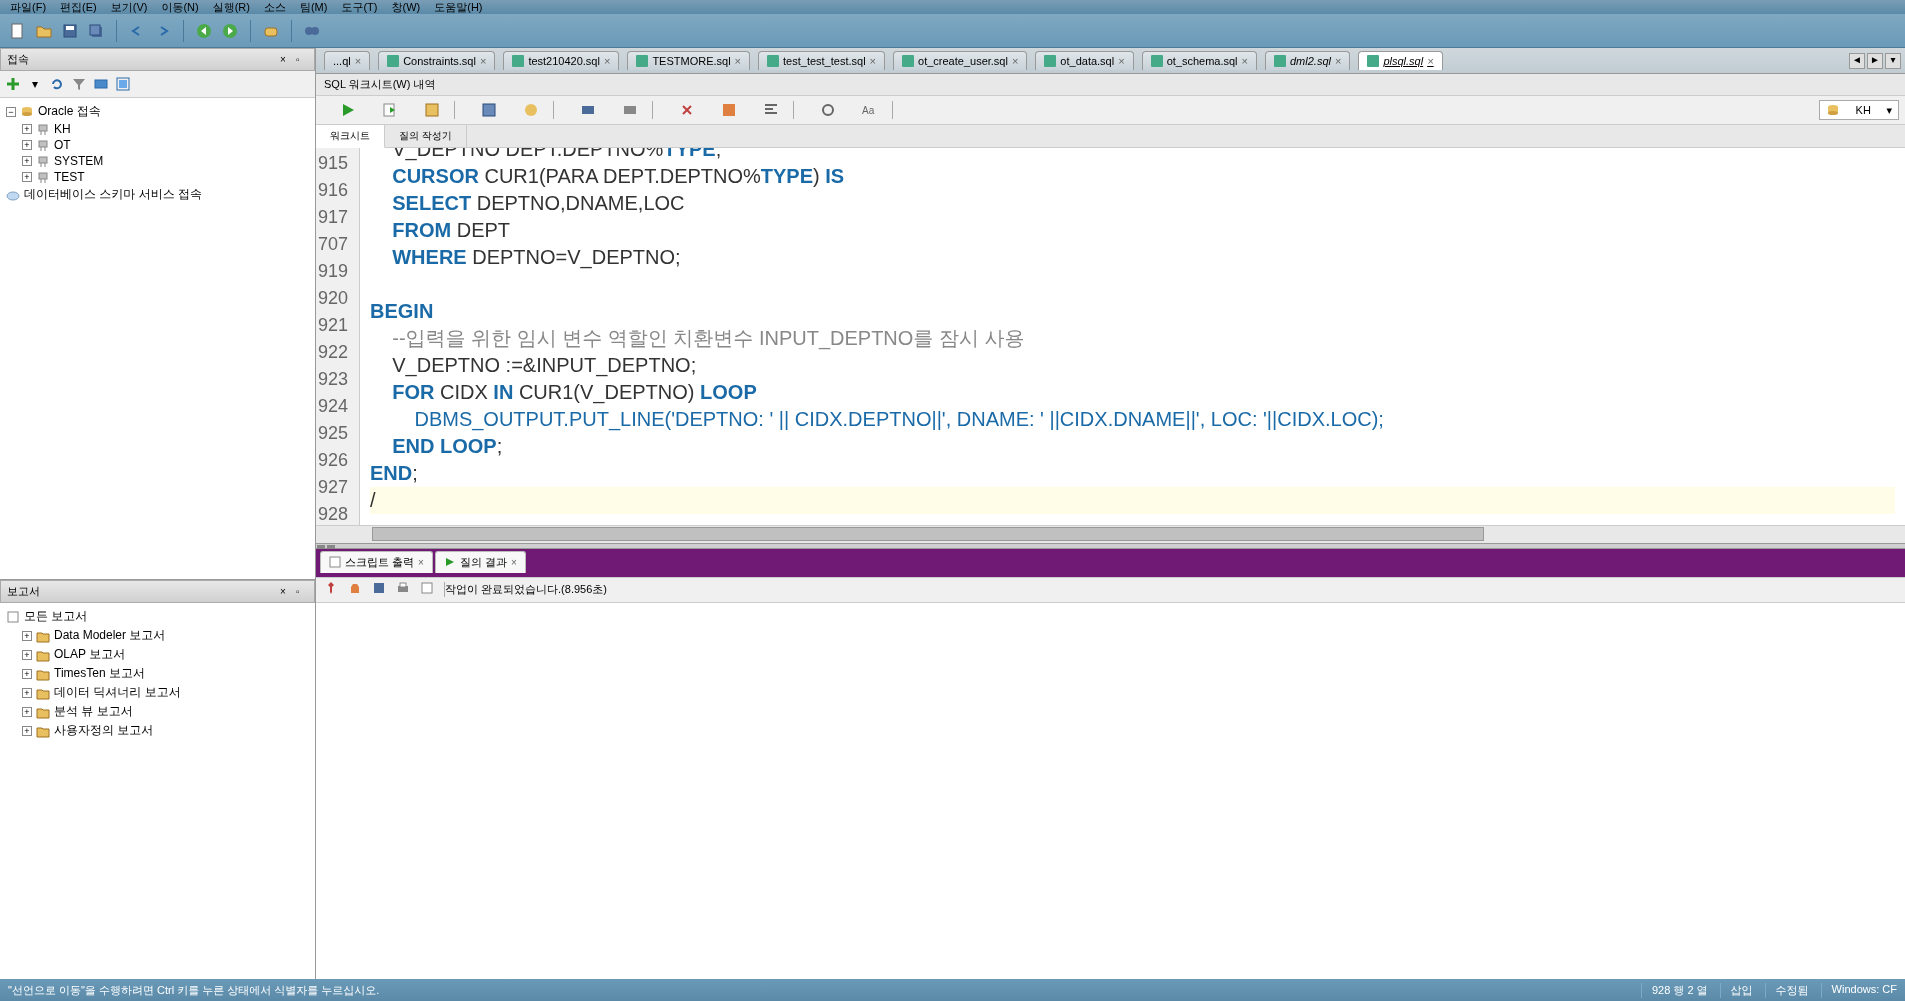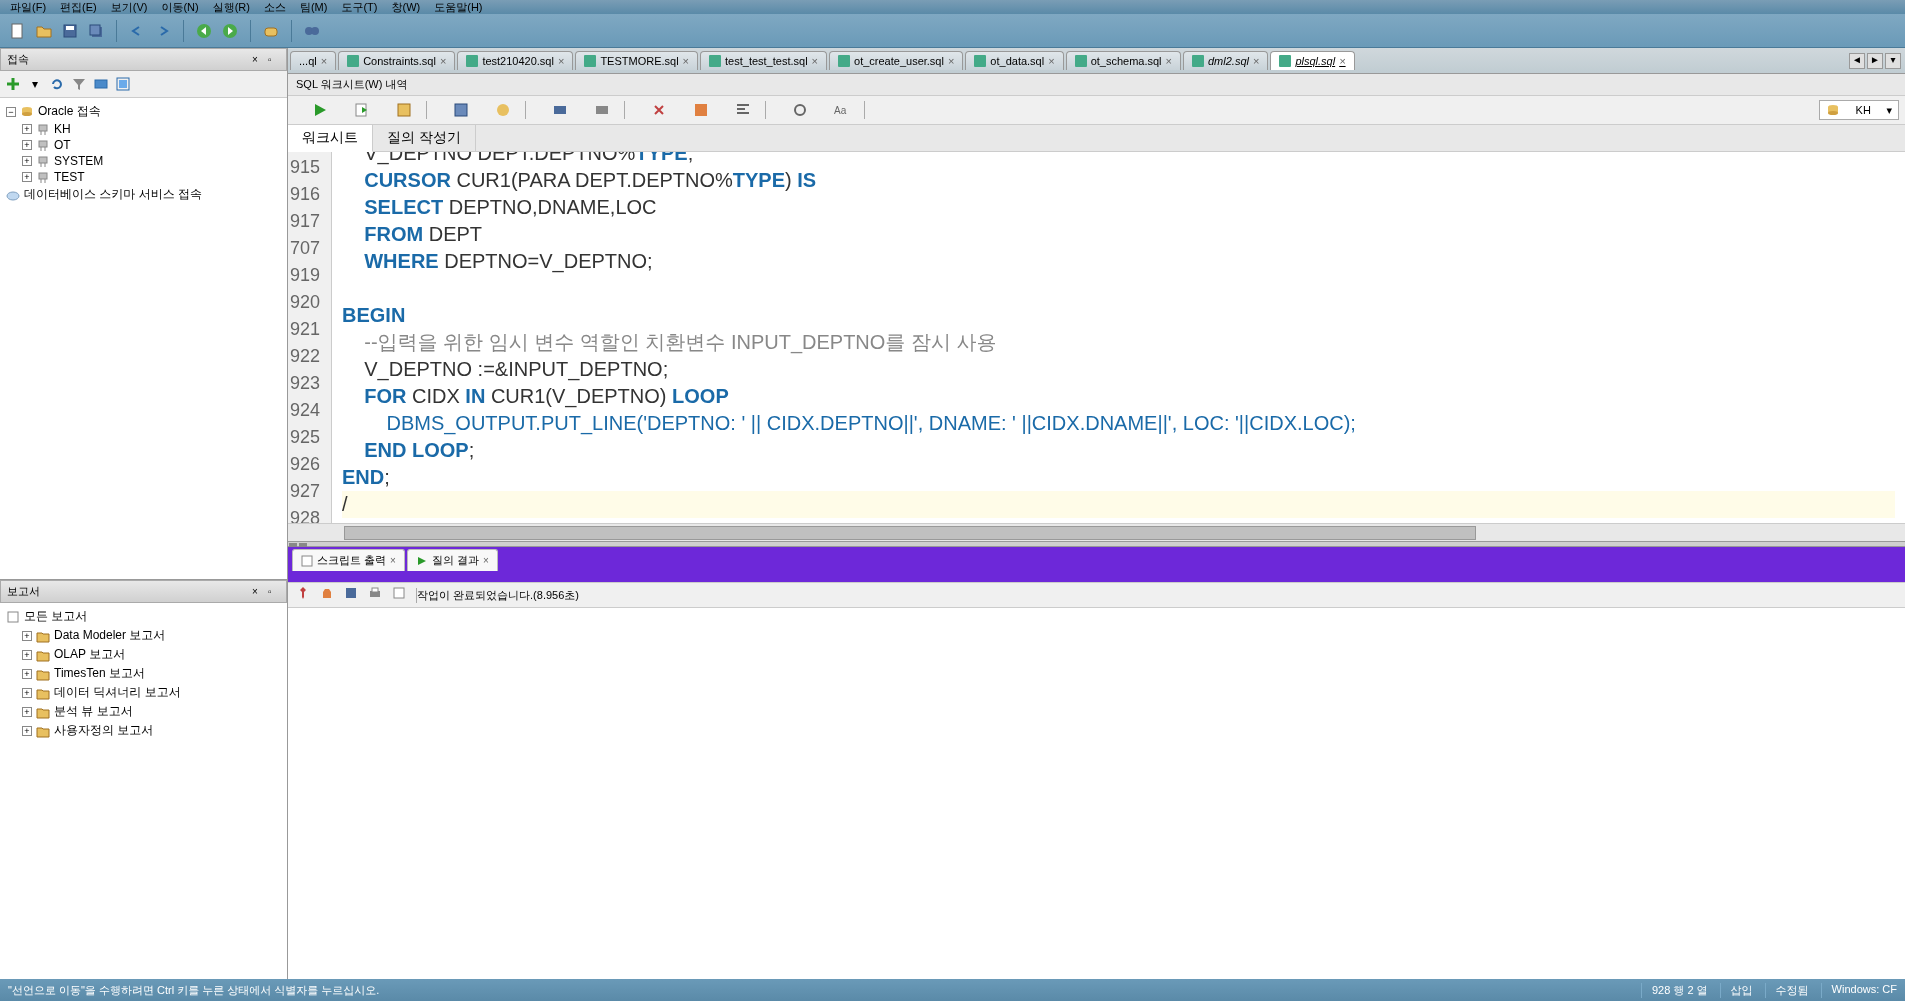"접속" .left-col { width: 288px -> 316px }
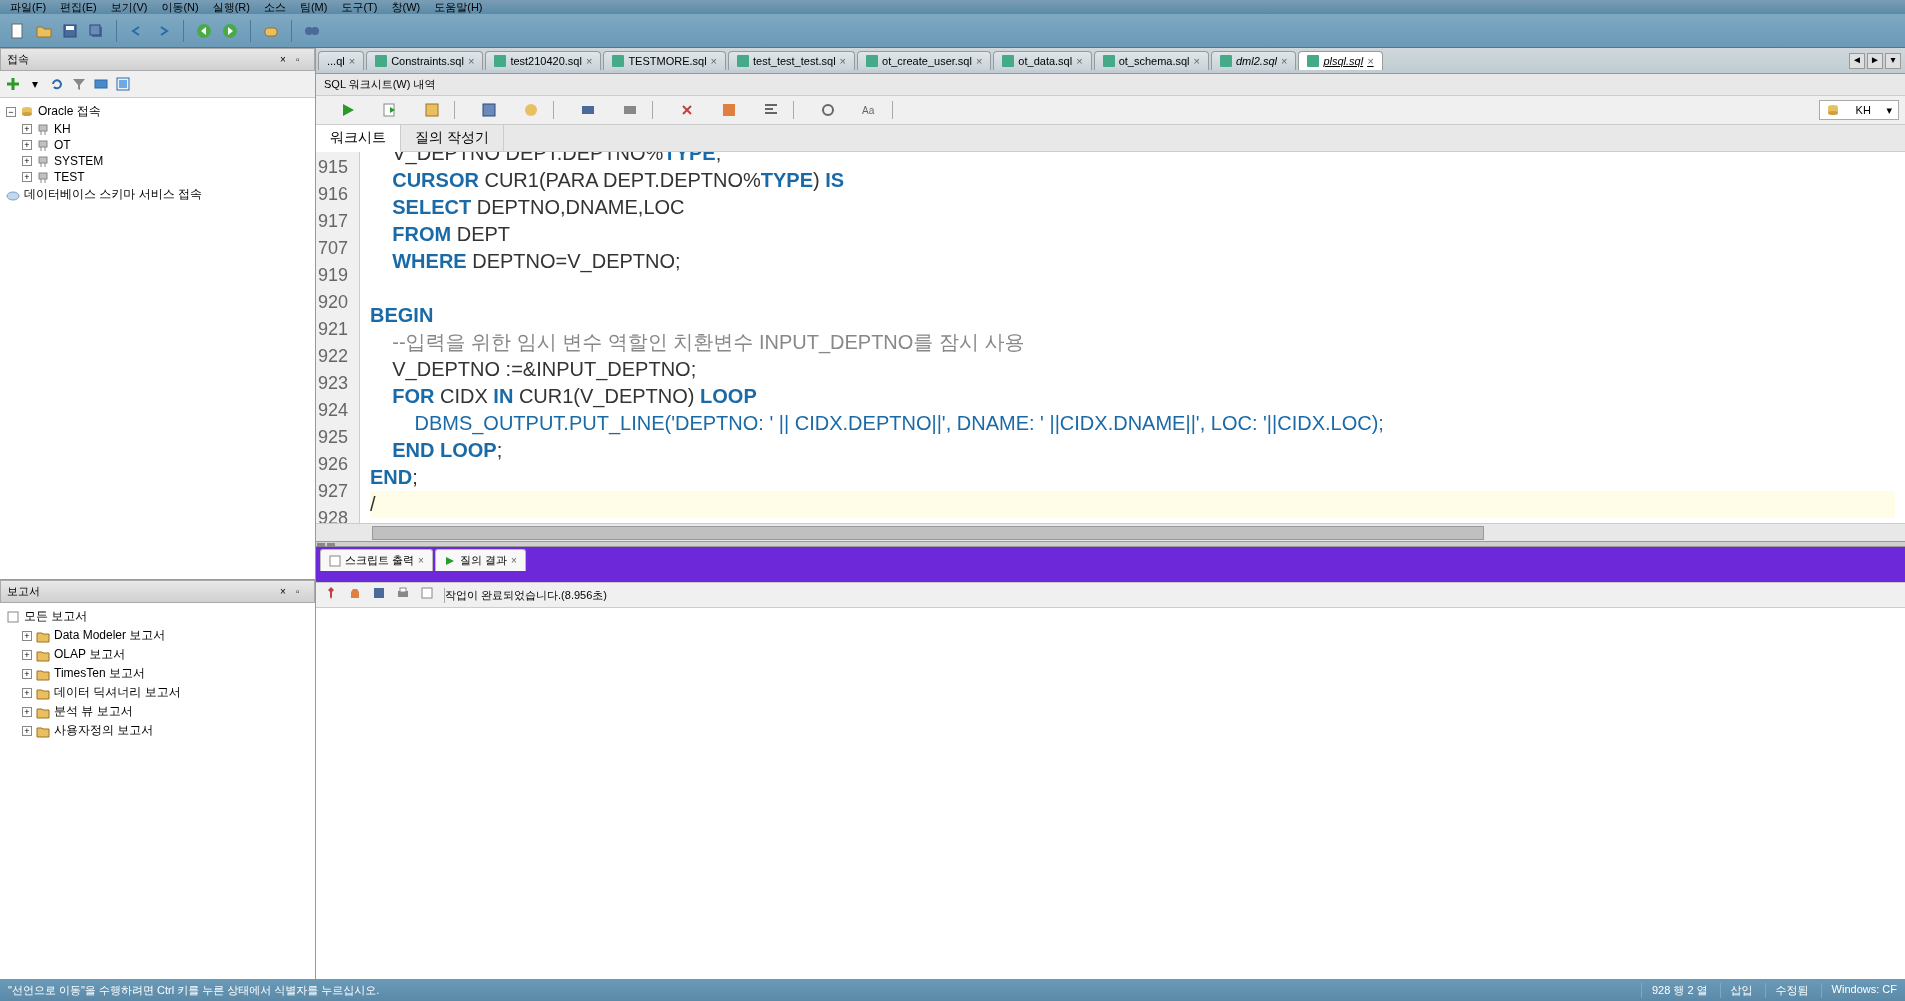"...ql" .ed-tab { margin-left: 2px -> 8px }
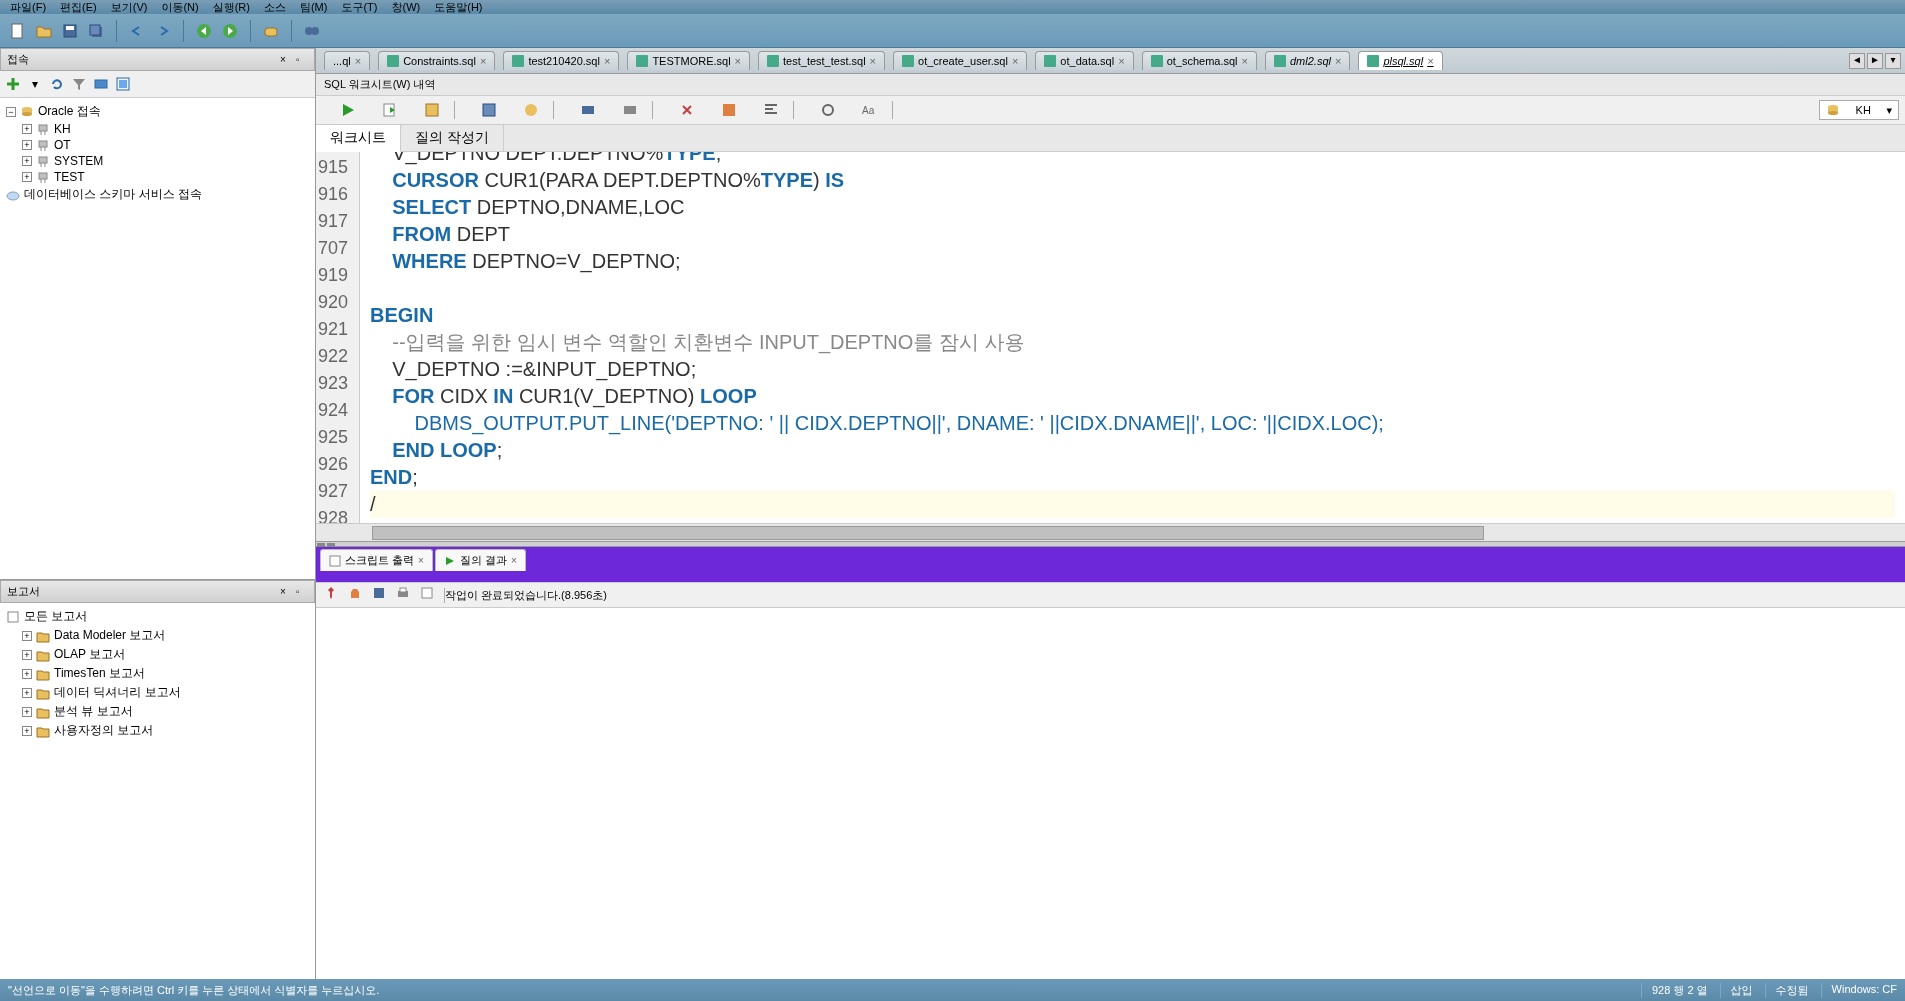"워크시트" .ws-tabs { font-size: 14px -> 10px }
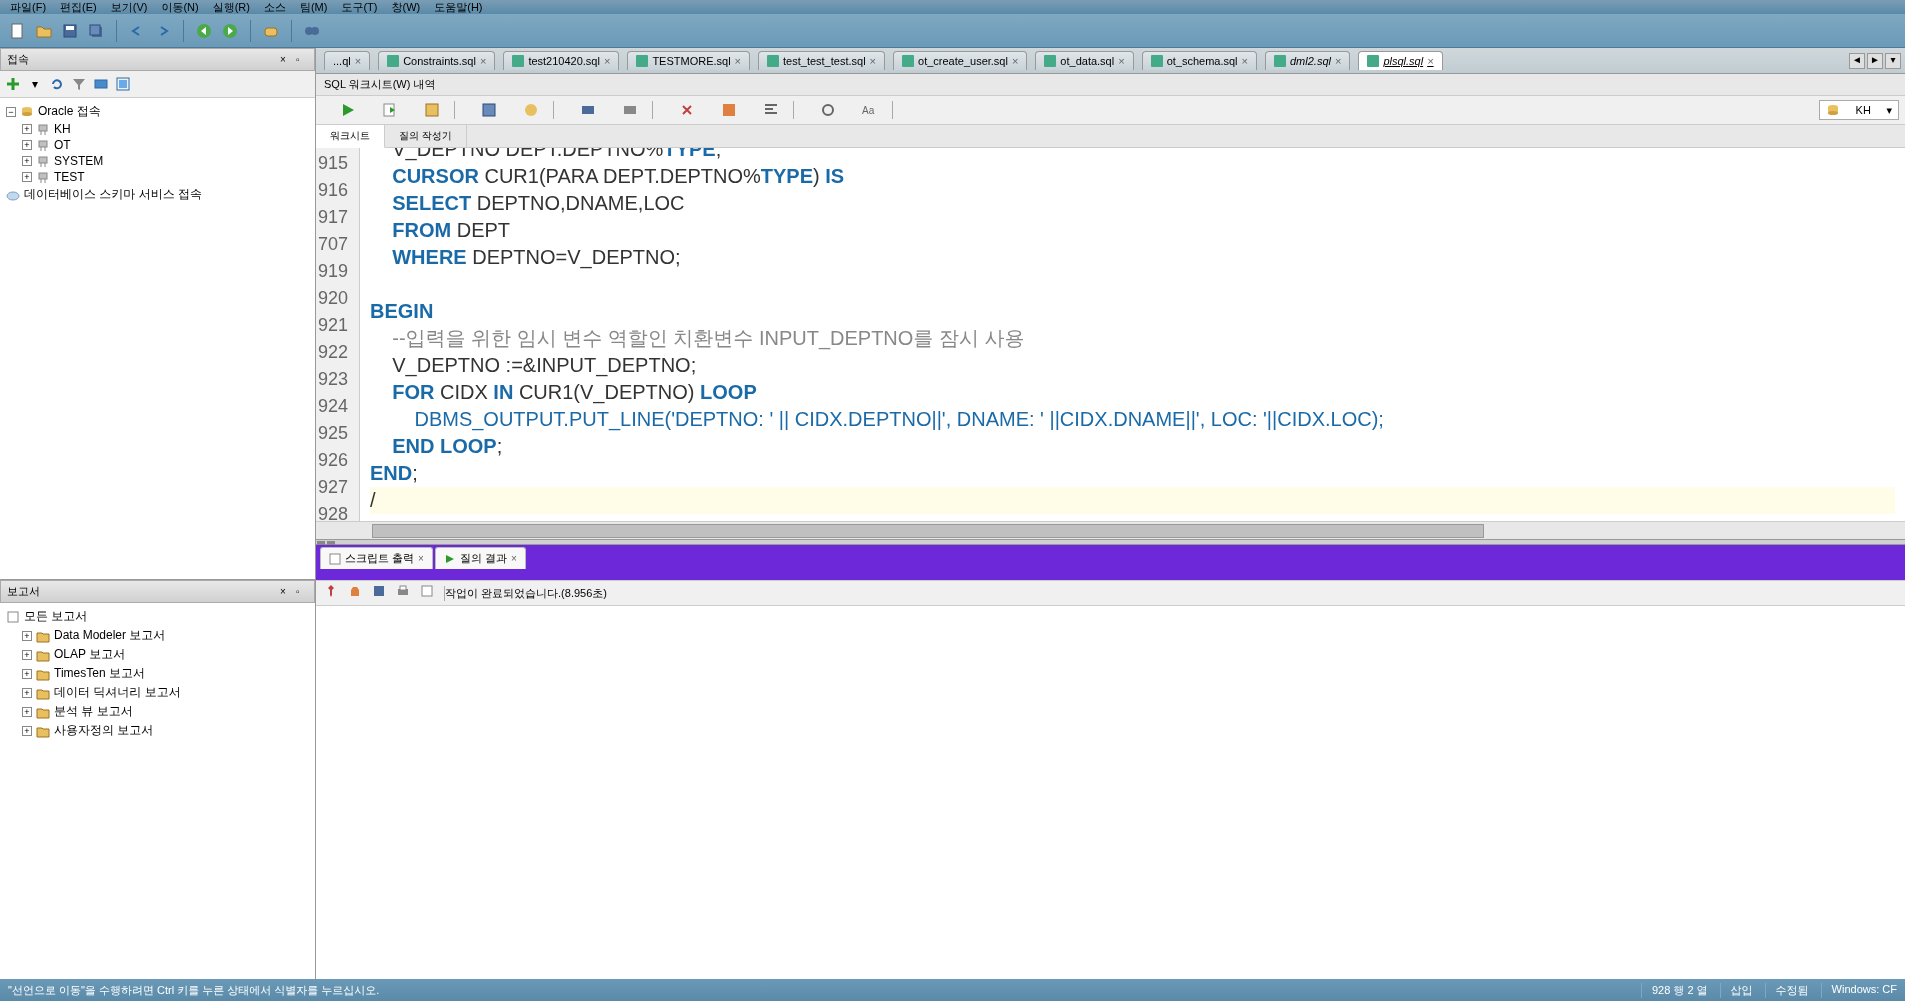"스크립트 출력" .output-tabs { background: #6d28d9 -> #701a75; padding: 2px 4px 11px 4px -> 2px 4px 4px 4px }
